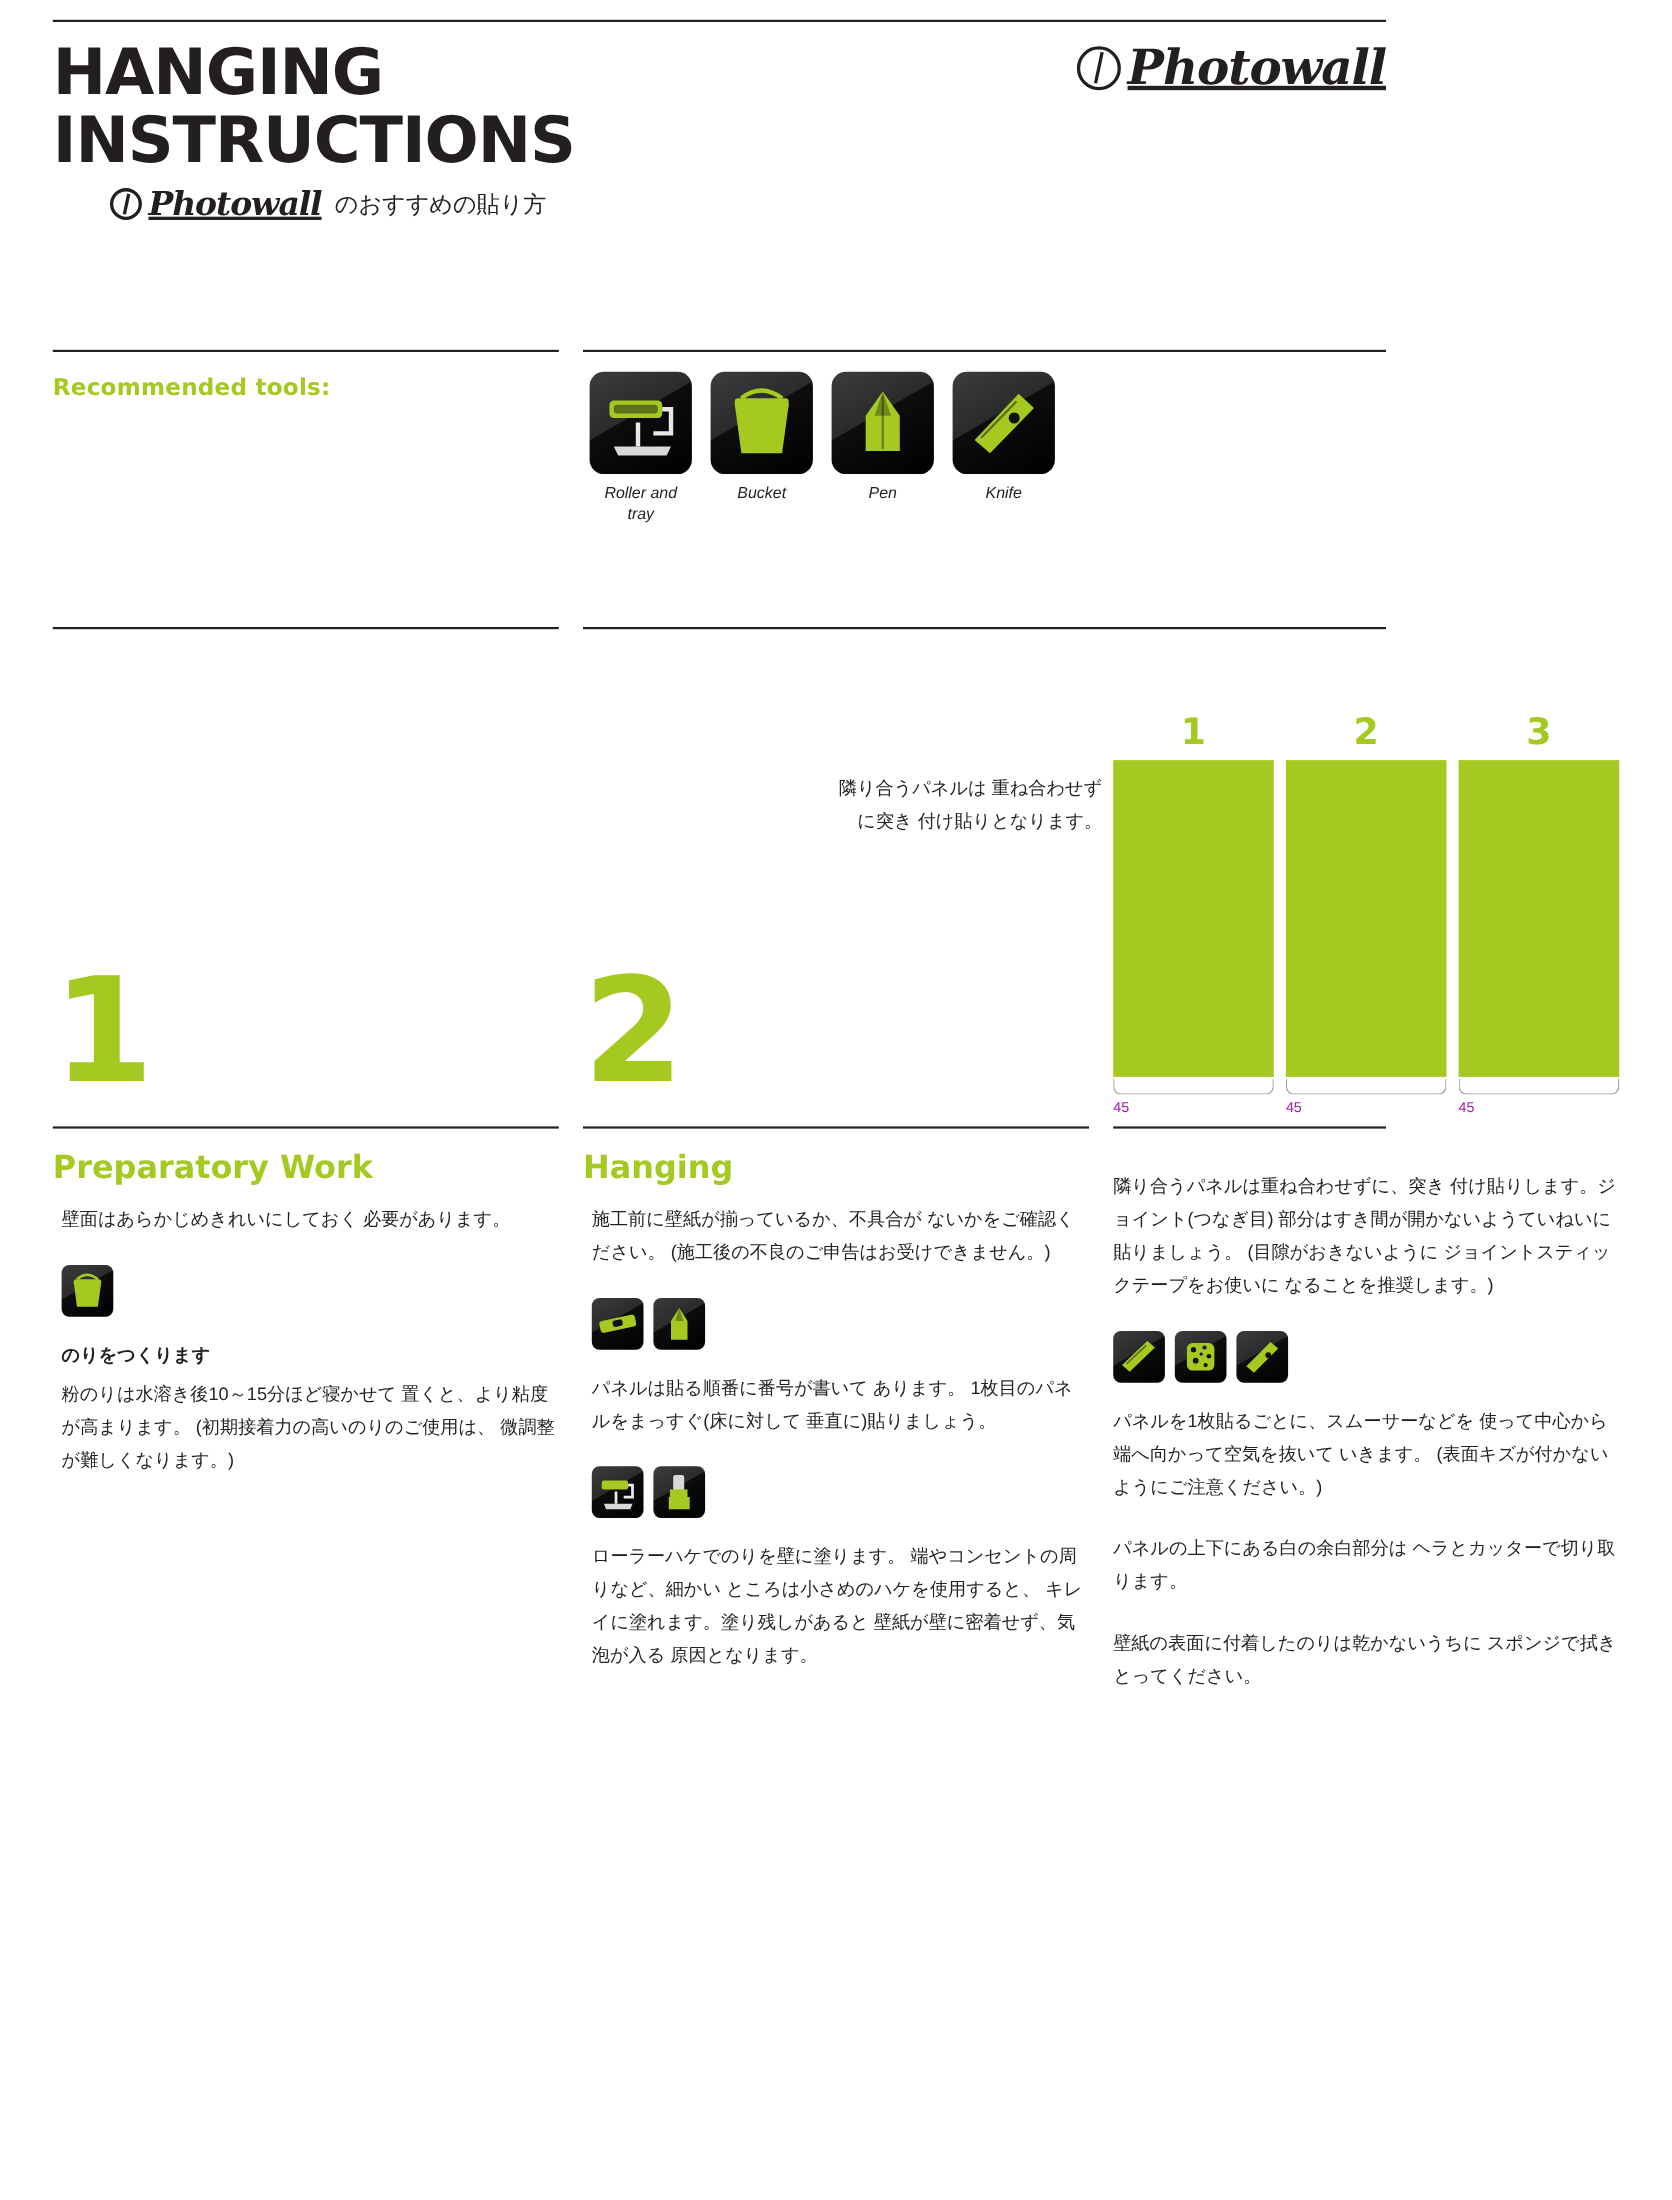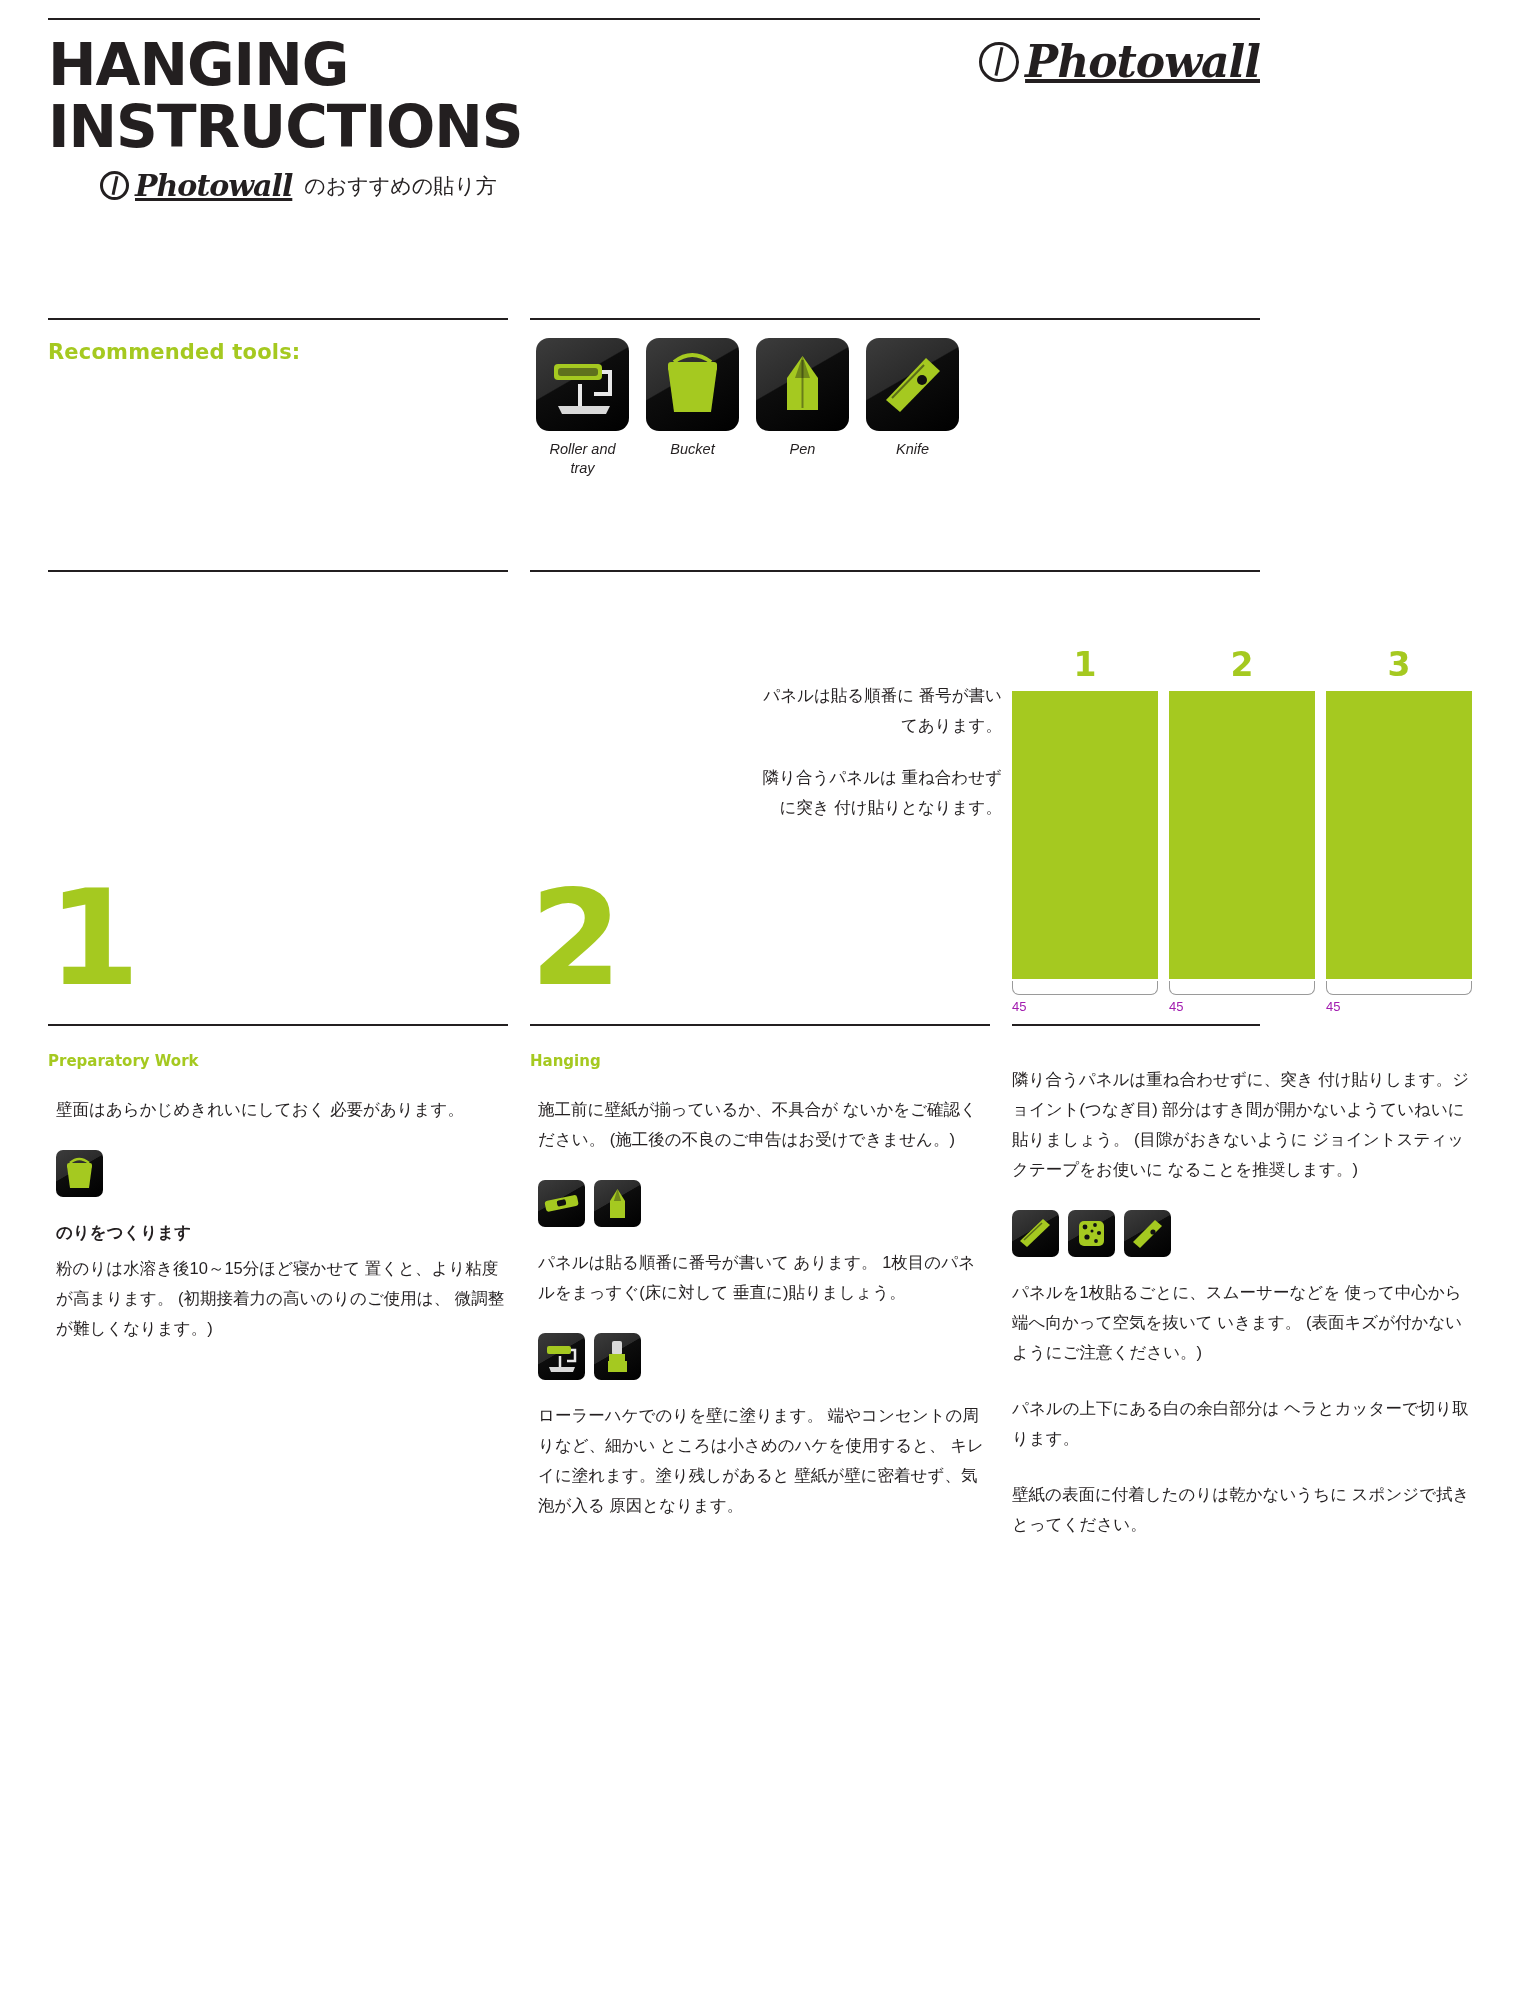"パネルは貼る順番に 番号が書いてあります。" div { html: <div>パネルは貼る順番に 番号が書いてあります。</div> -> none }
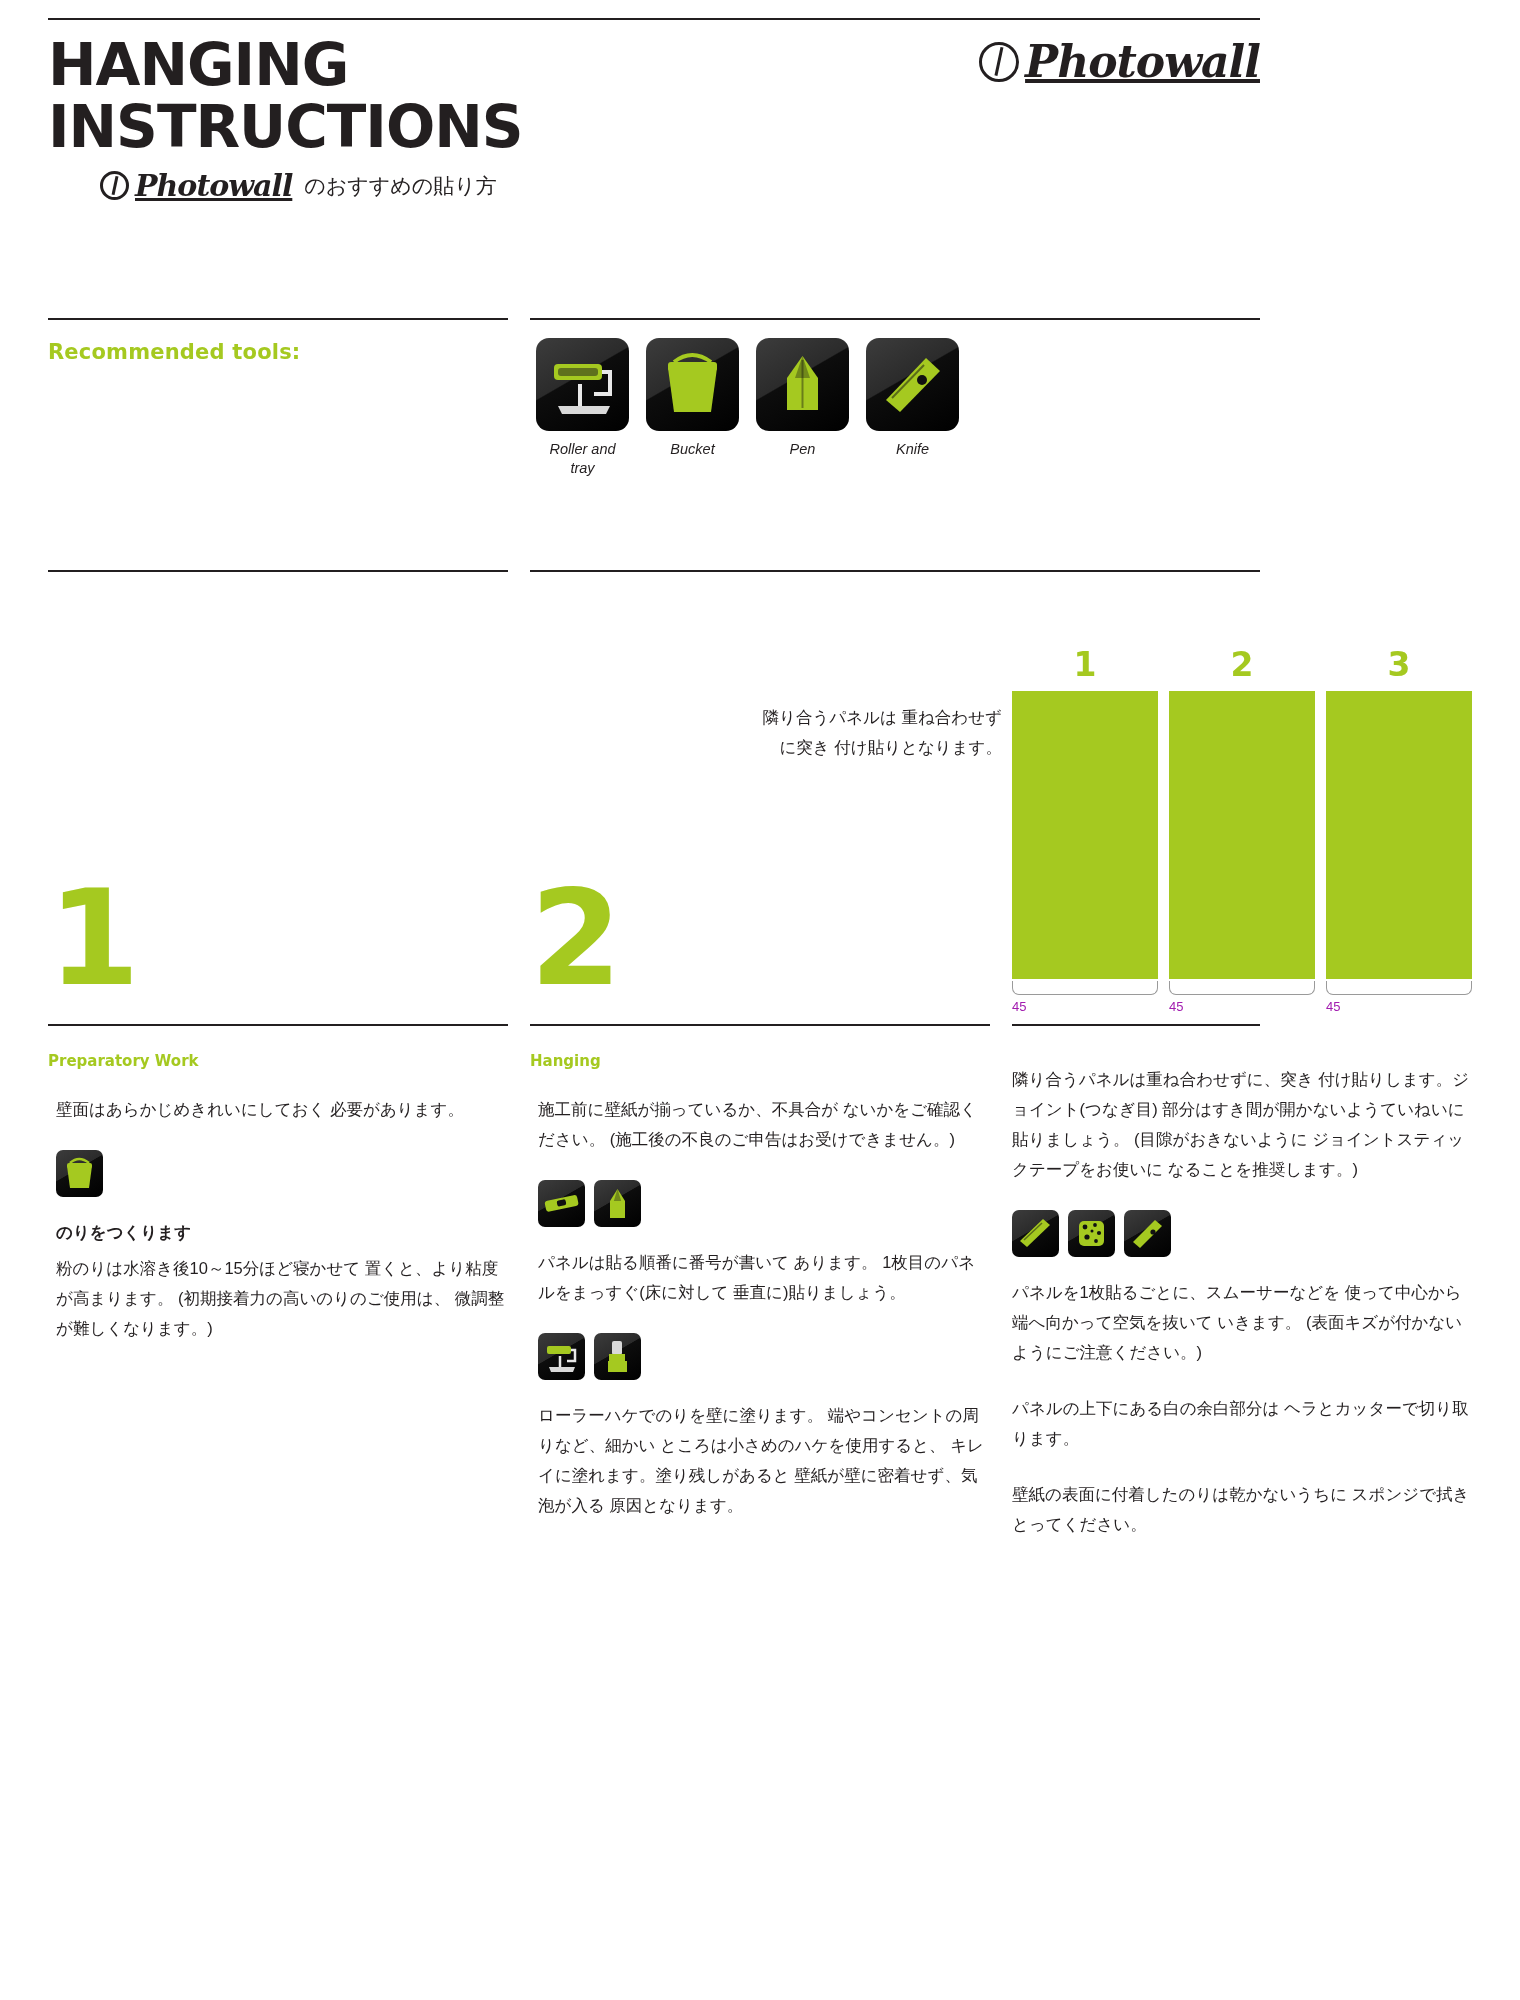"Preparatory Work" .sec-title { font-size: 15px -> 29px }
